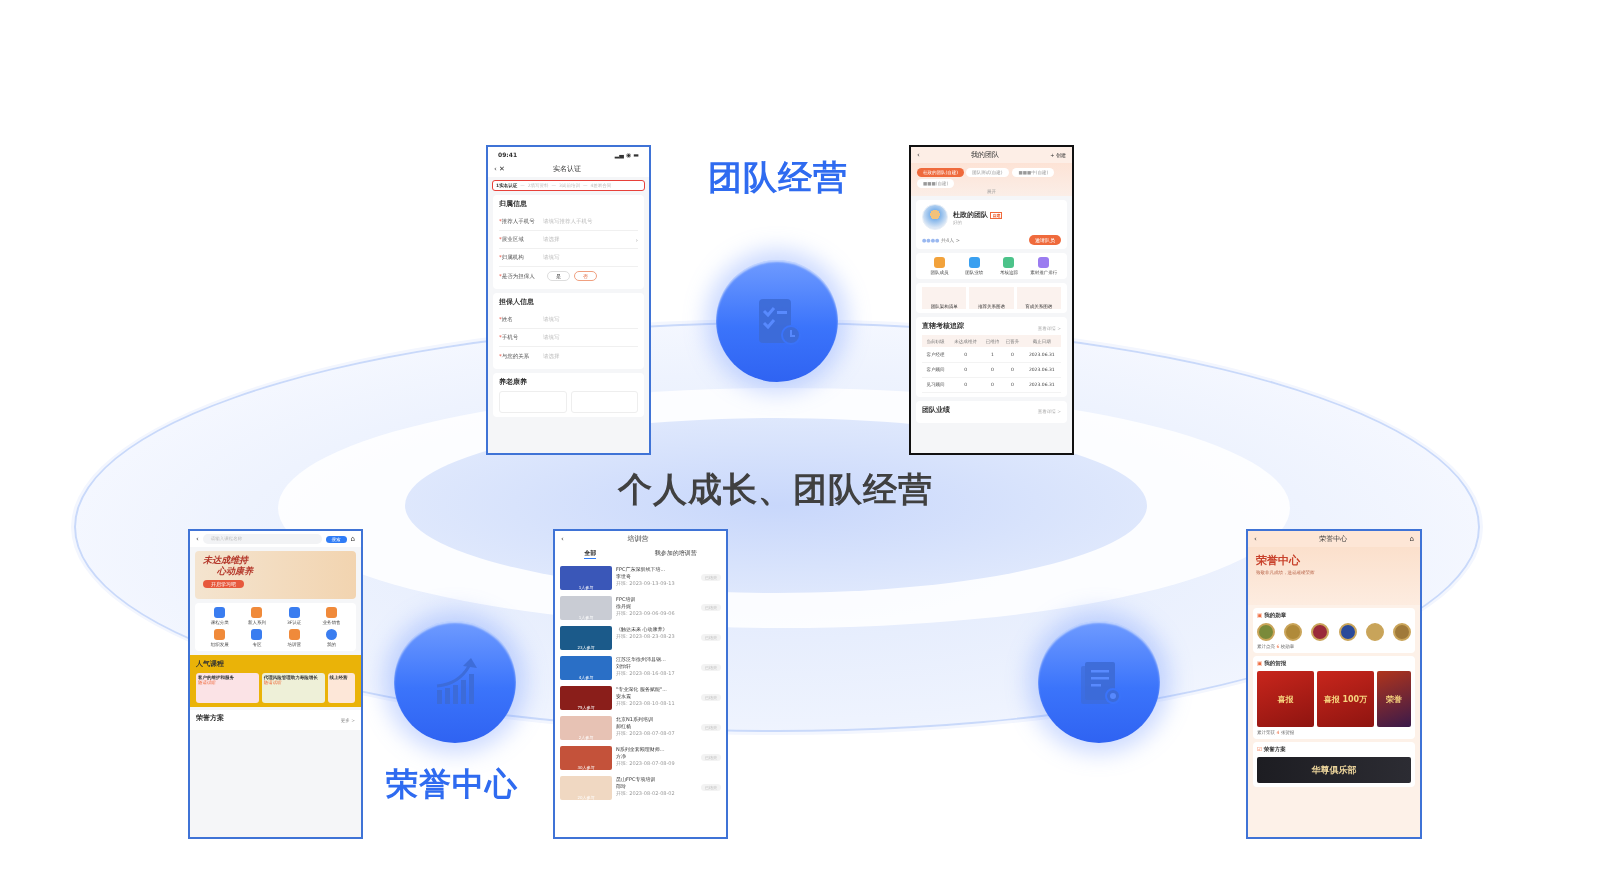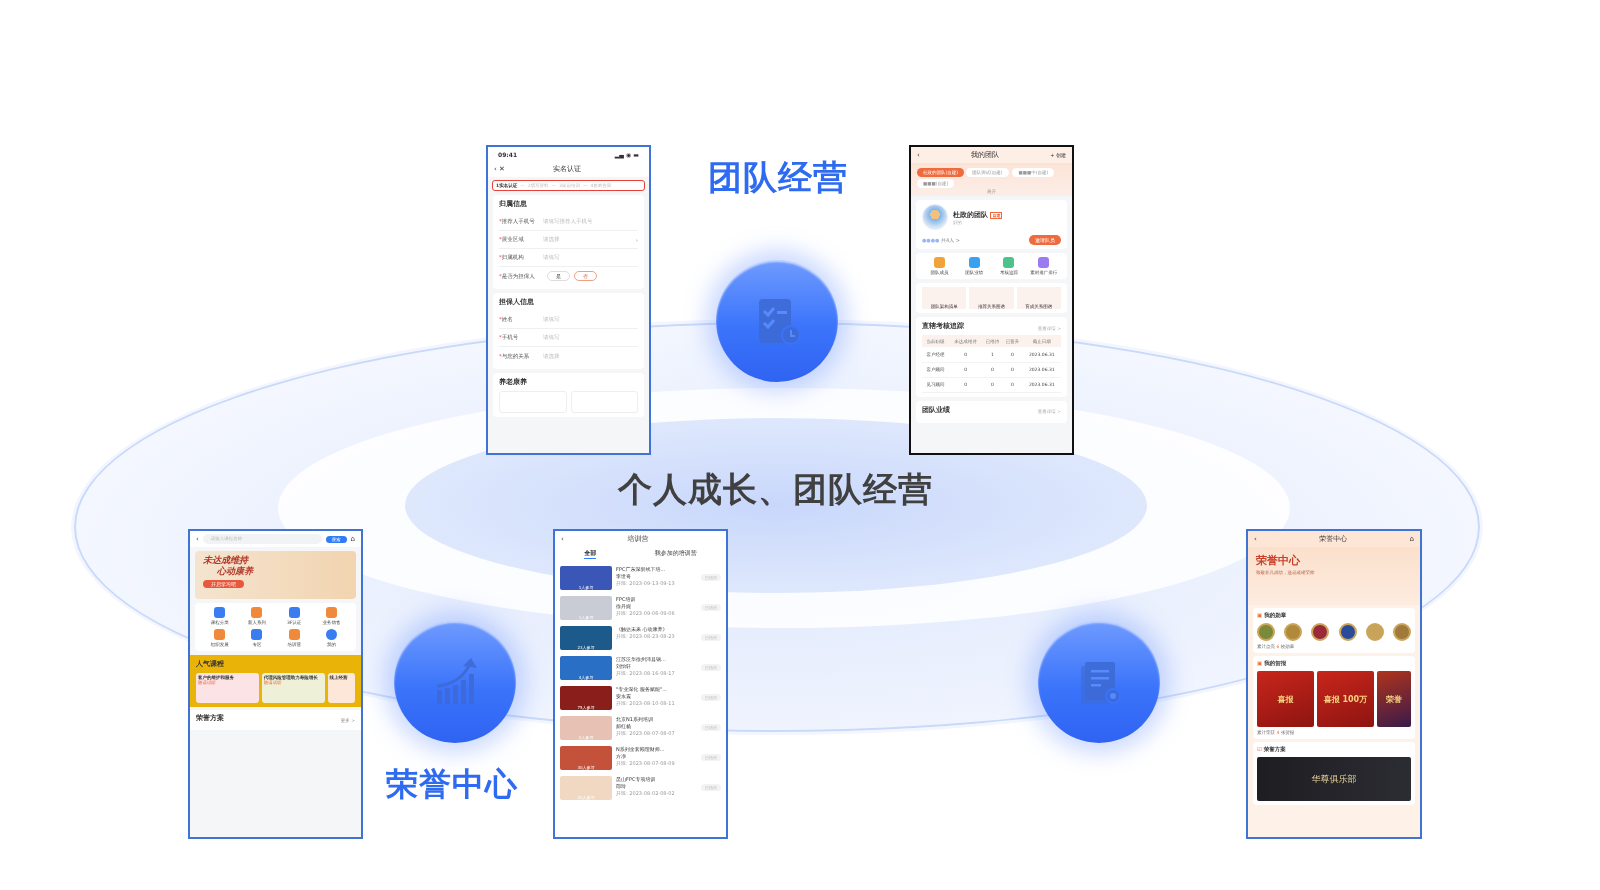"华尊俱乐部" .club { font-weight: normal -> bold; height: 44px -> 26px }
